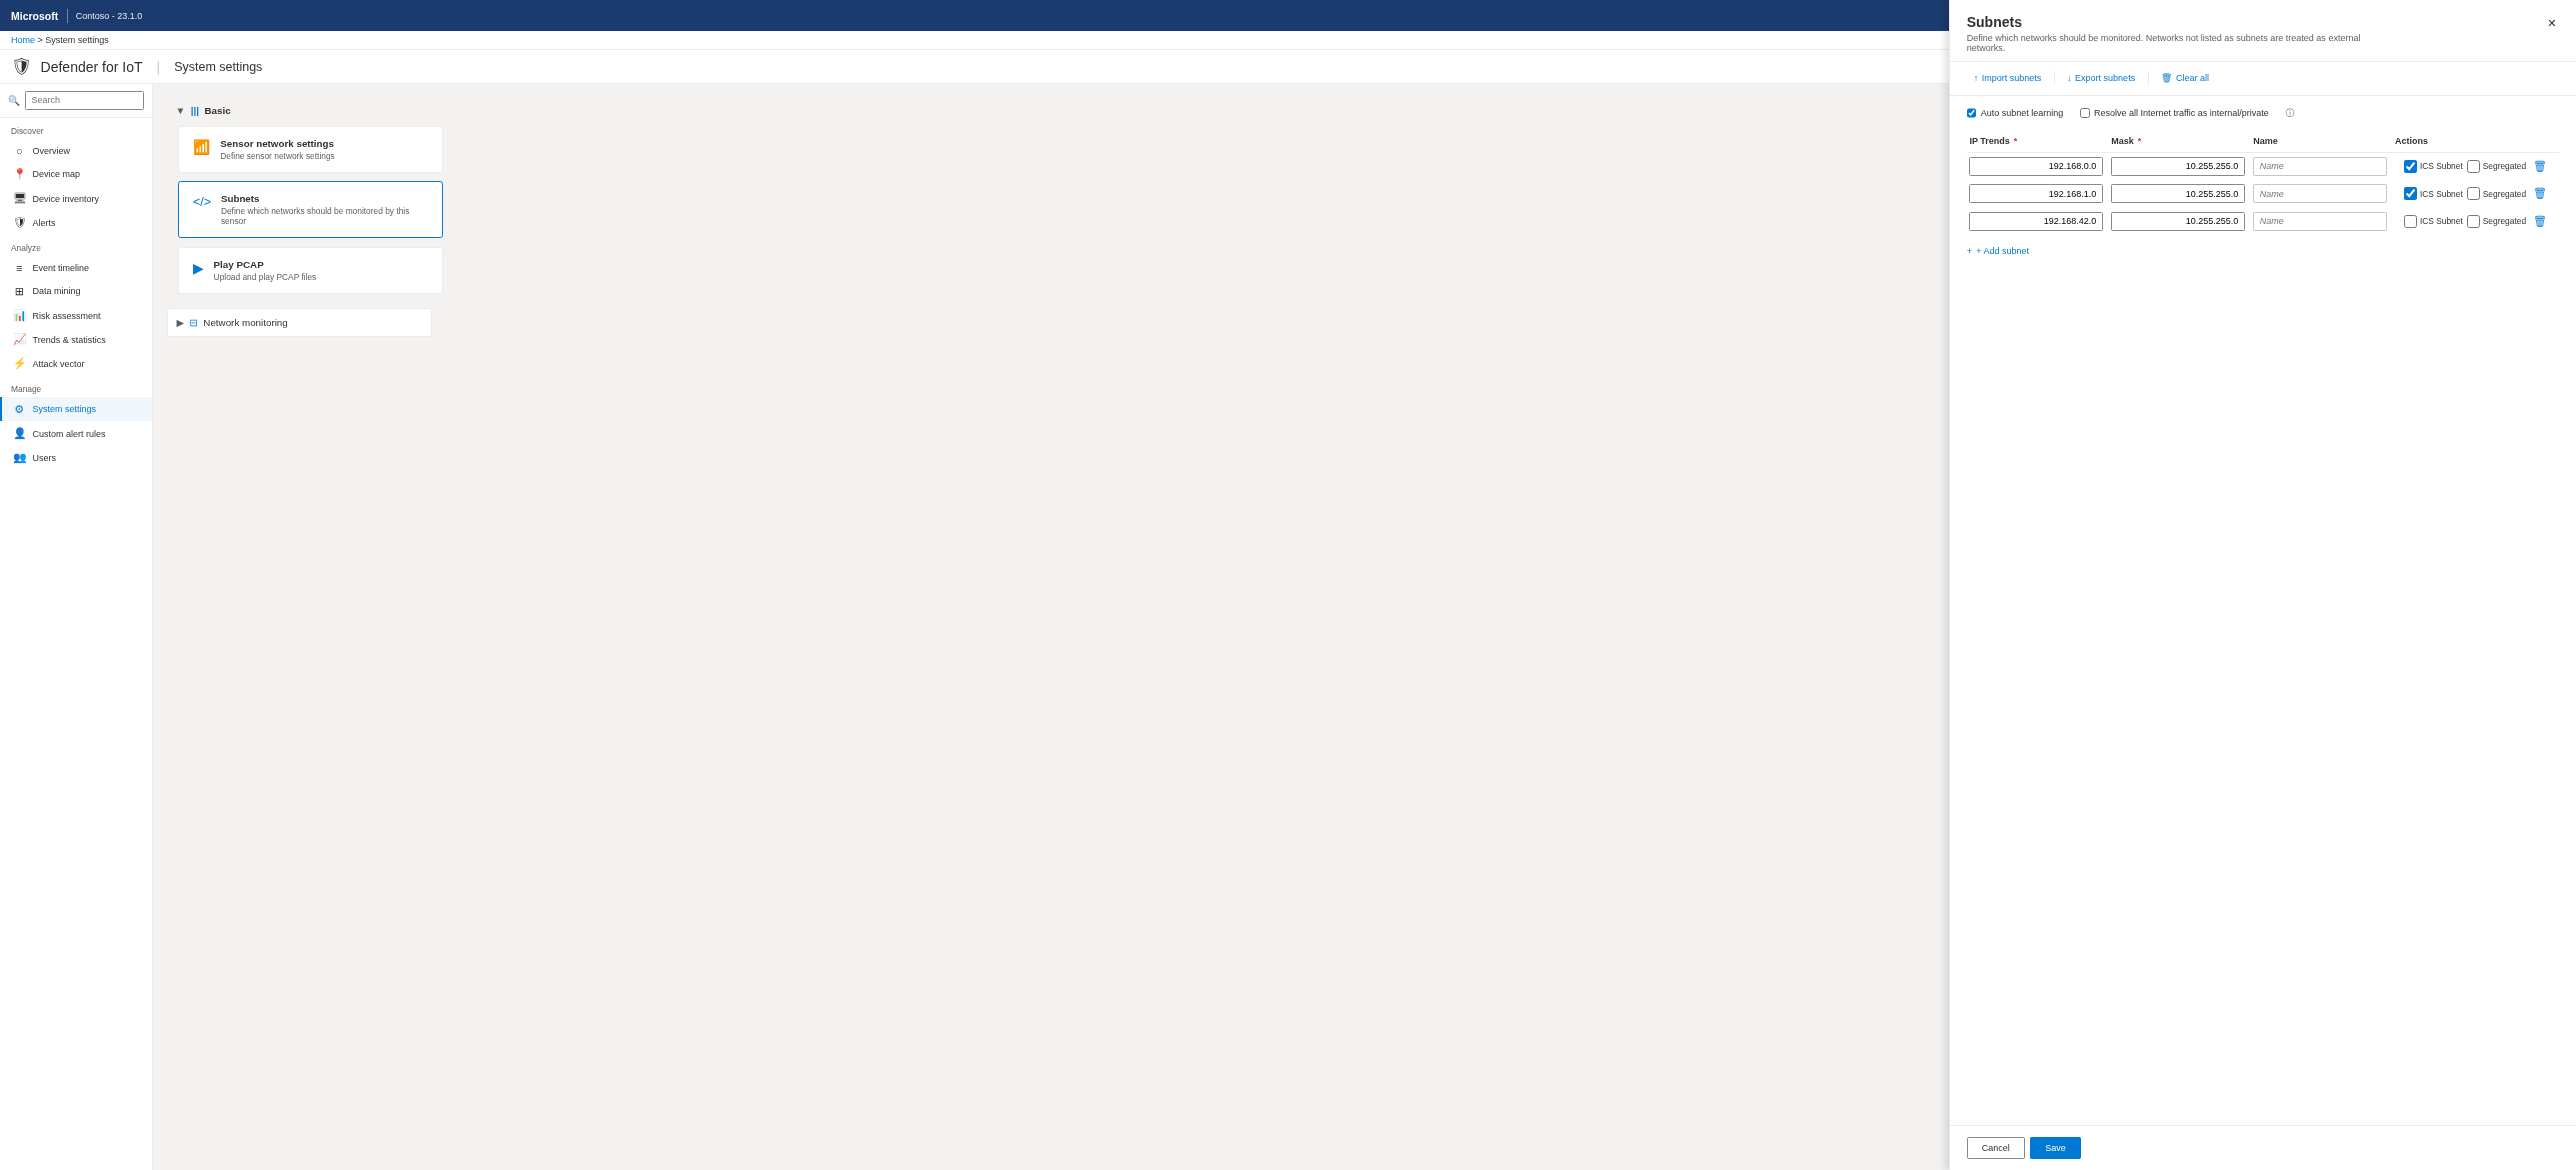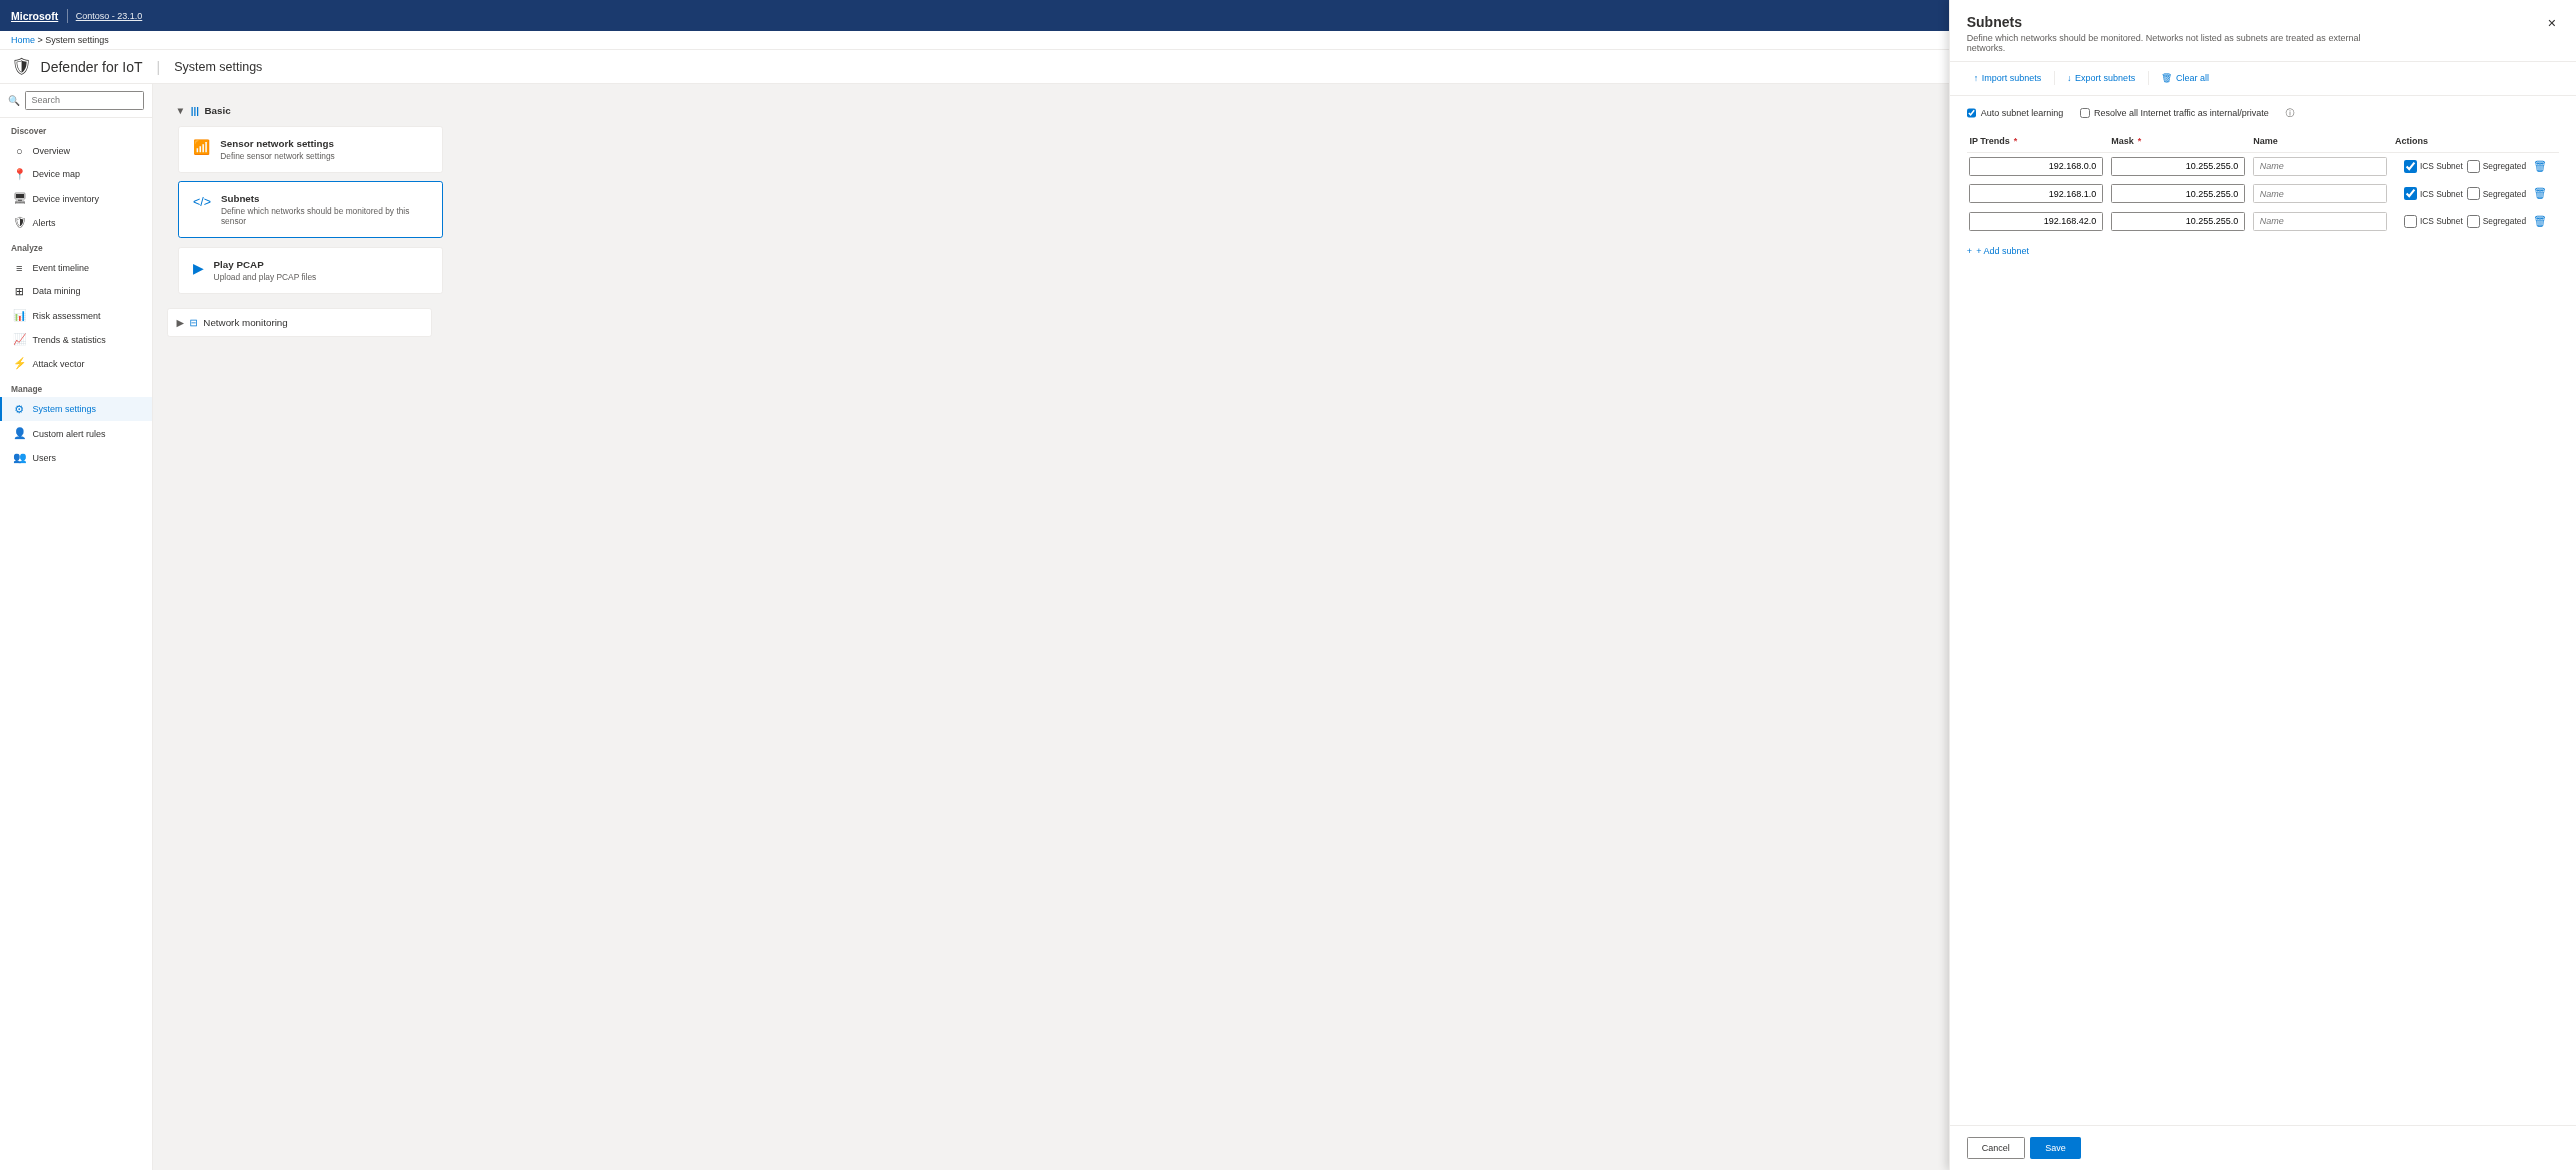"Microsoft" .topbar { text-decoration: underline -> none }
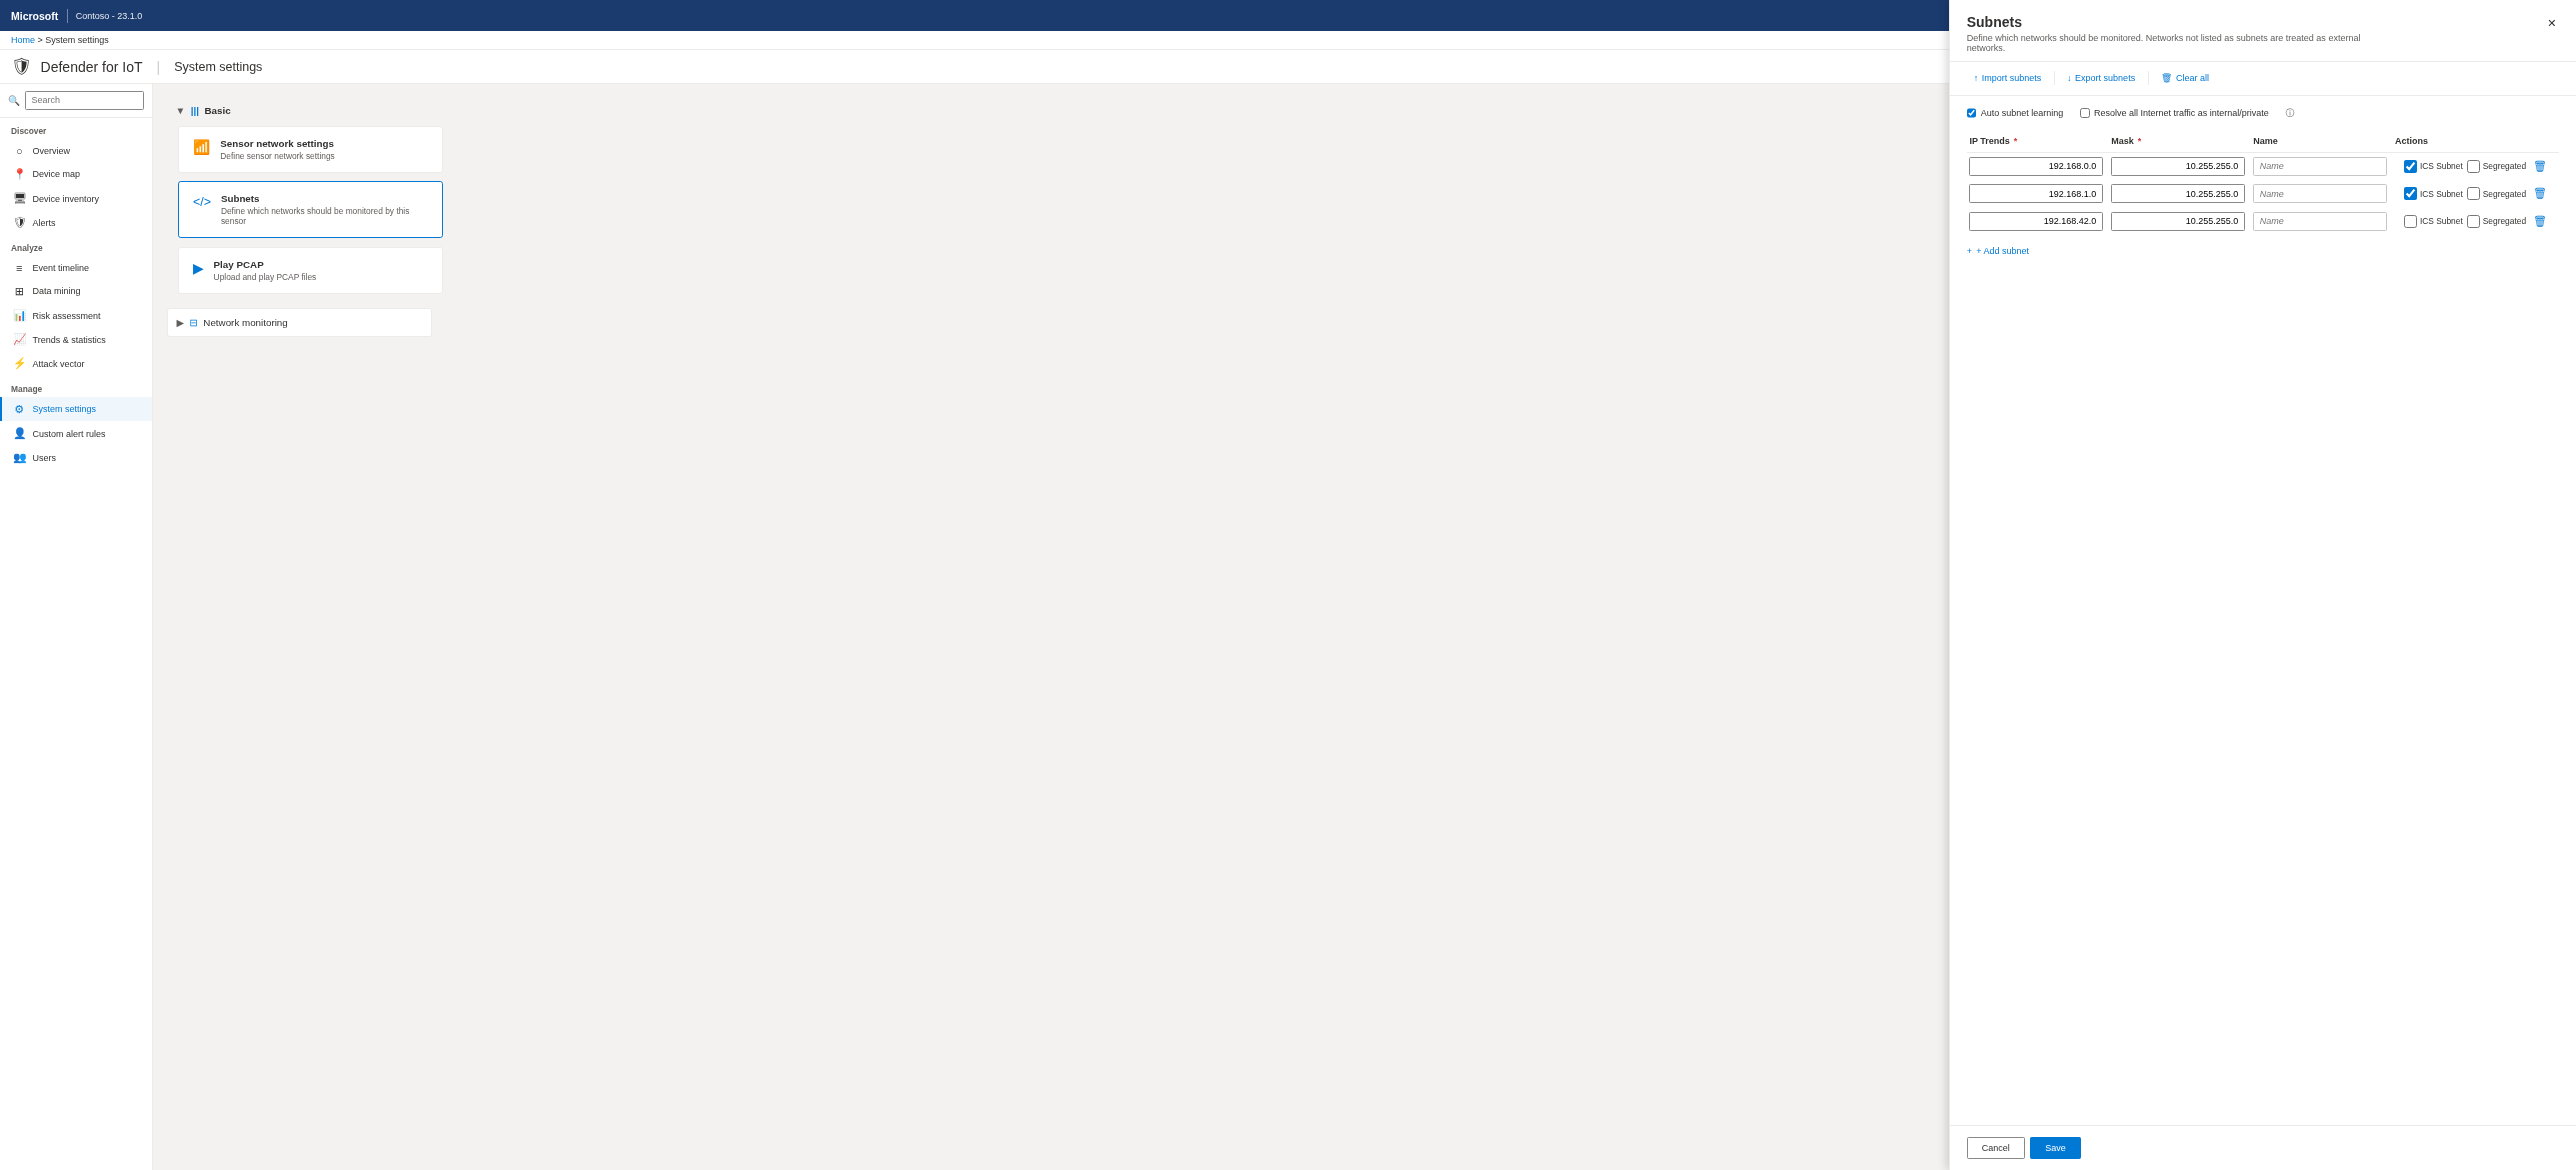"Discover" .sidebar-section-label { font-weight: 700 -> 400 }
